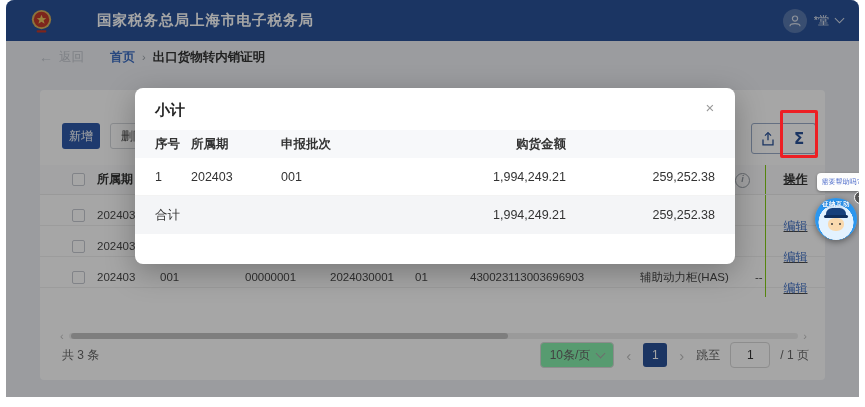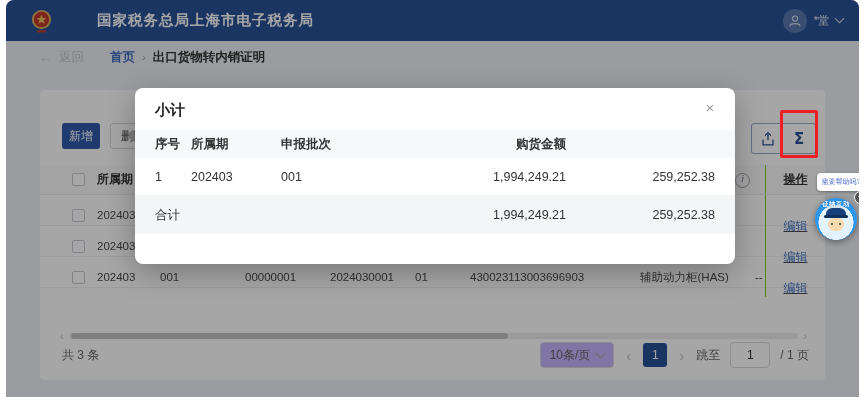"10条/页" .psize { background: #c4b5fd -> #86efac }
